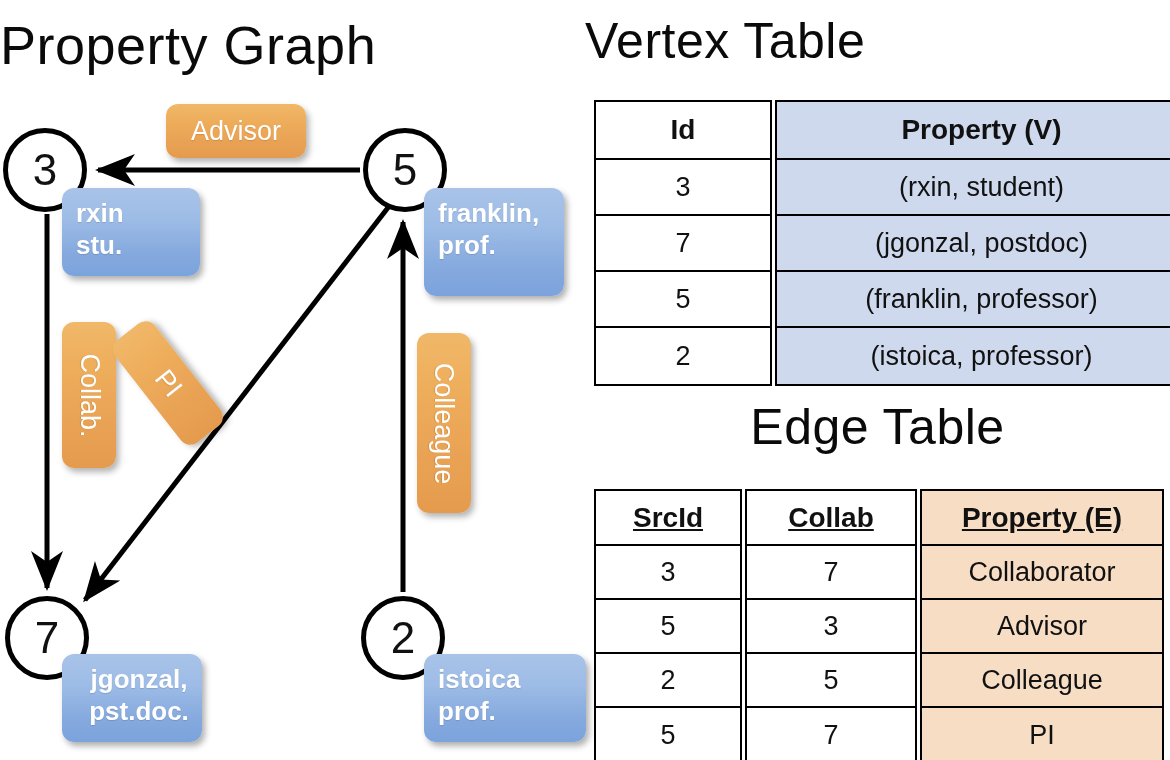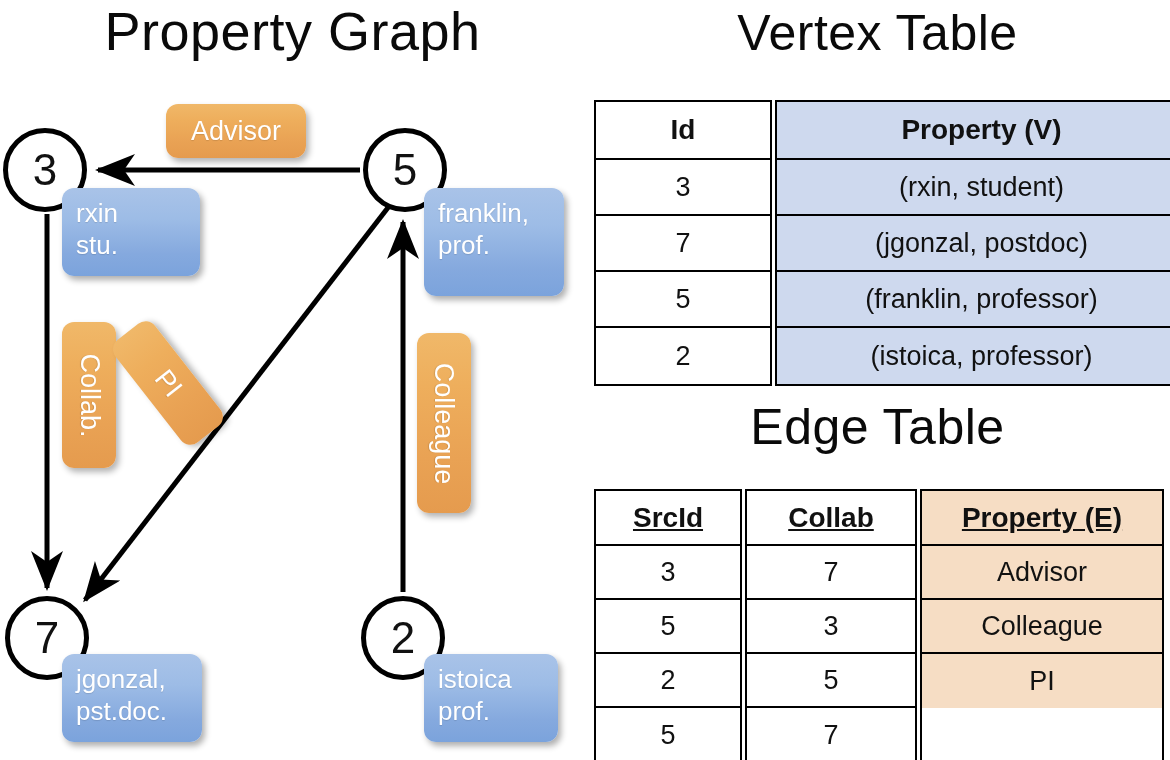"Property Graph" #title-property-graph { text-align: center -> none; top: 0 -> 14px }
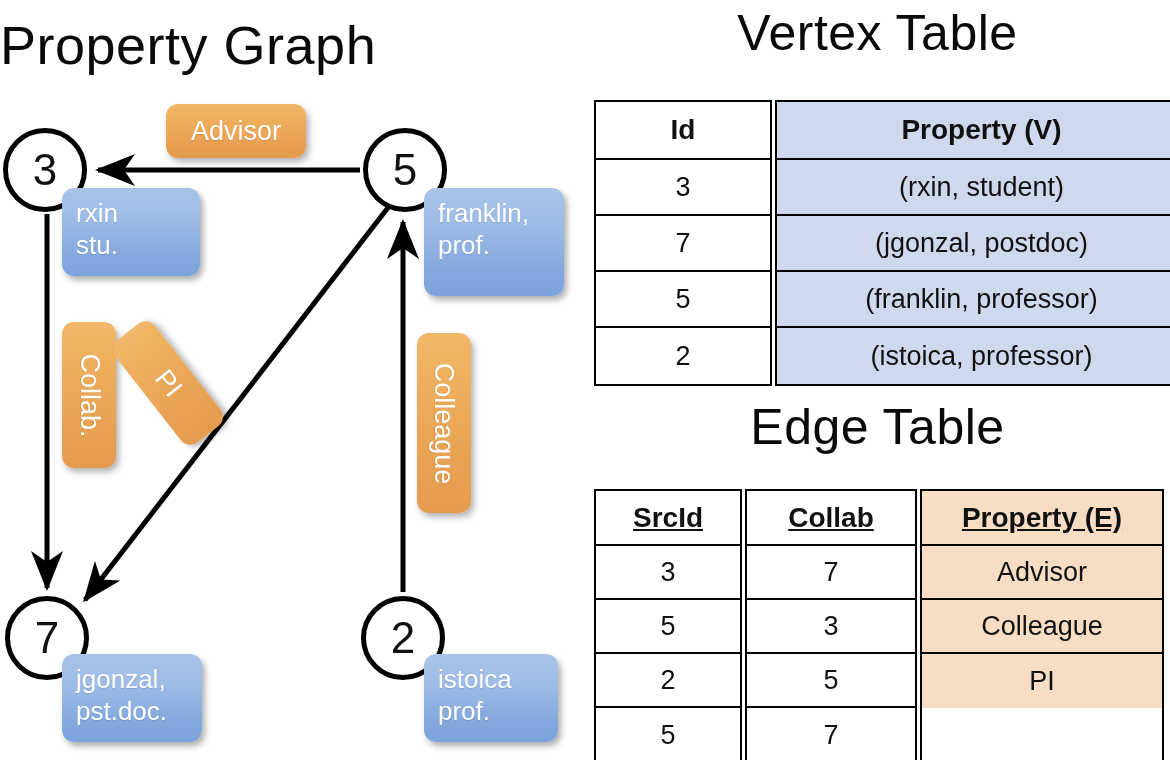"Vertex Table" #title-vertex-table { text-align: center -> left; top: 4px -> 12px }
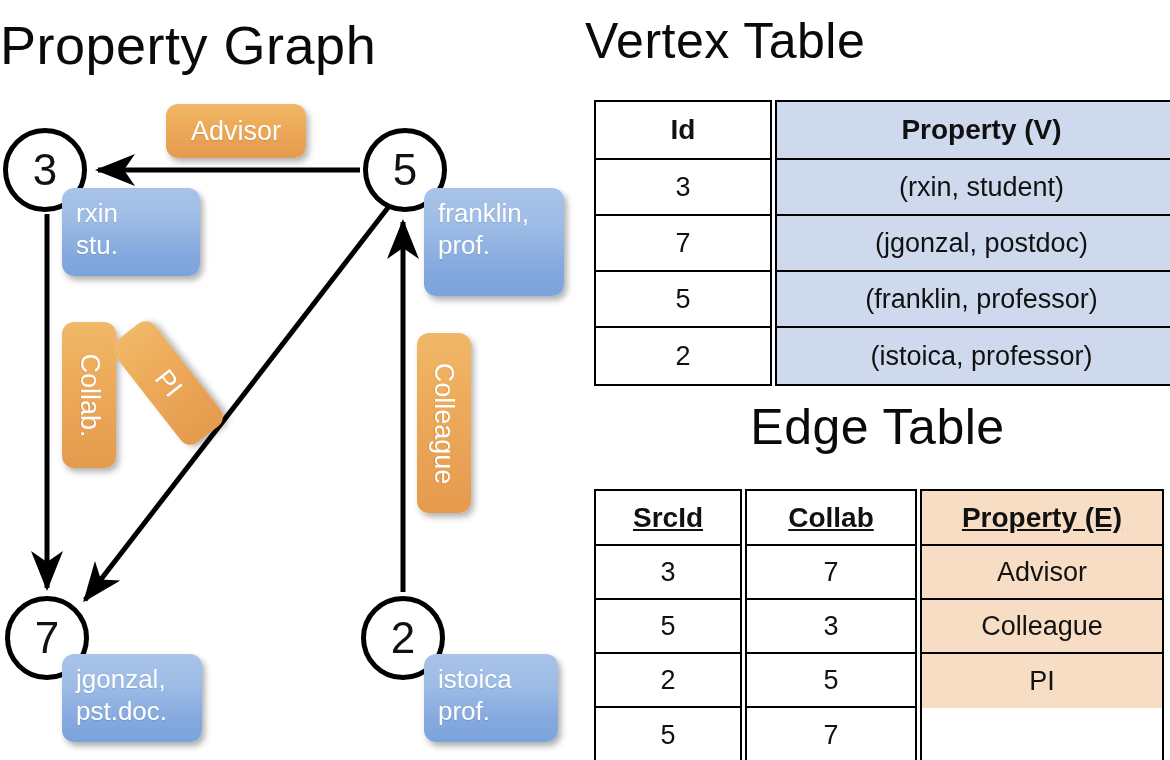"rxin" .prop-box { font-weight: 400 -> 700 }
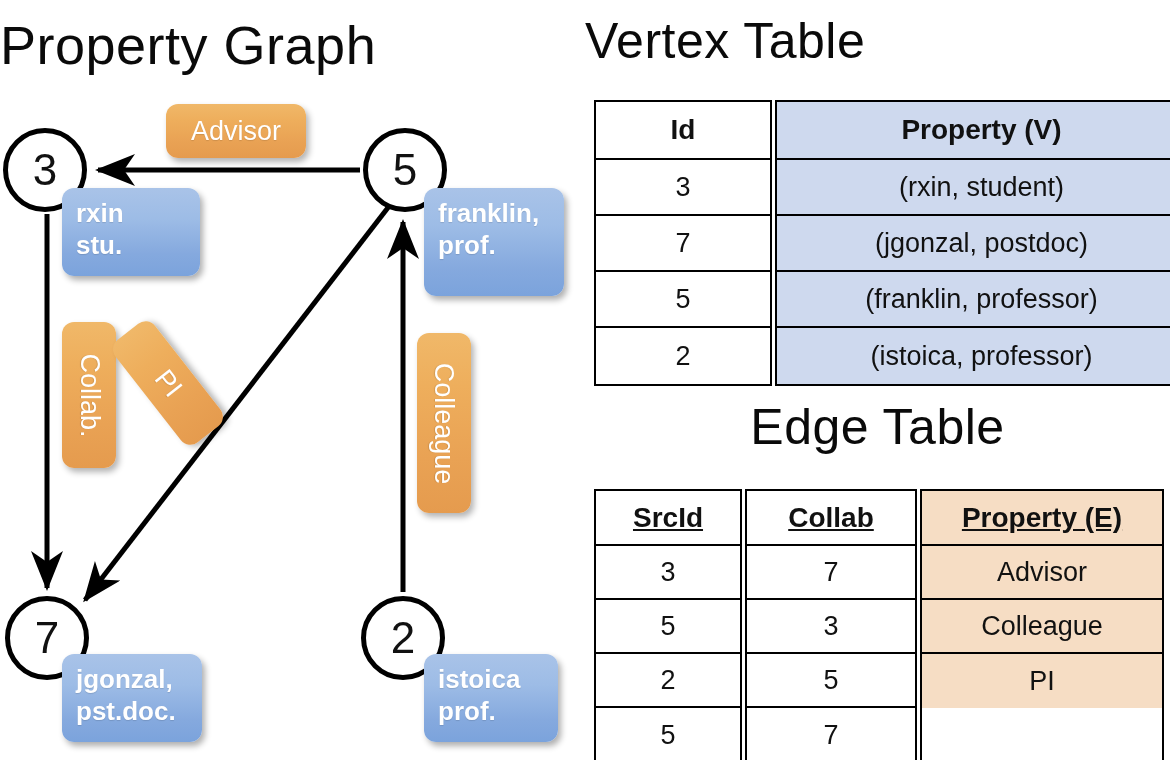"Collaborator" div.tcell { html: none -> <div>Collaborator</div> }
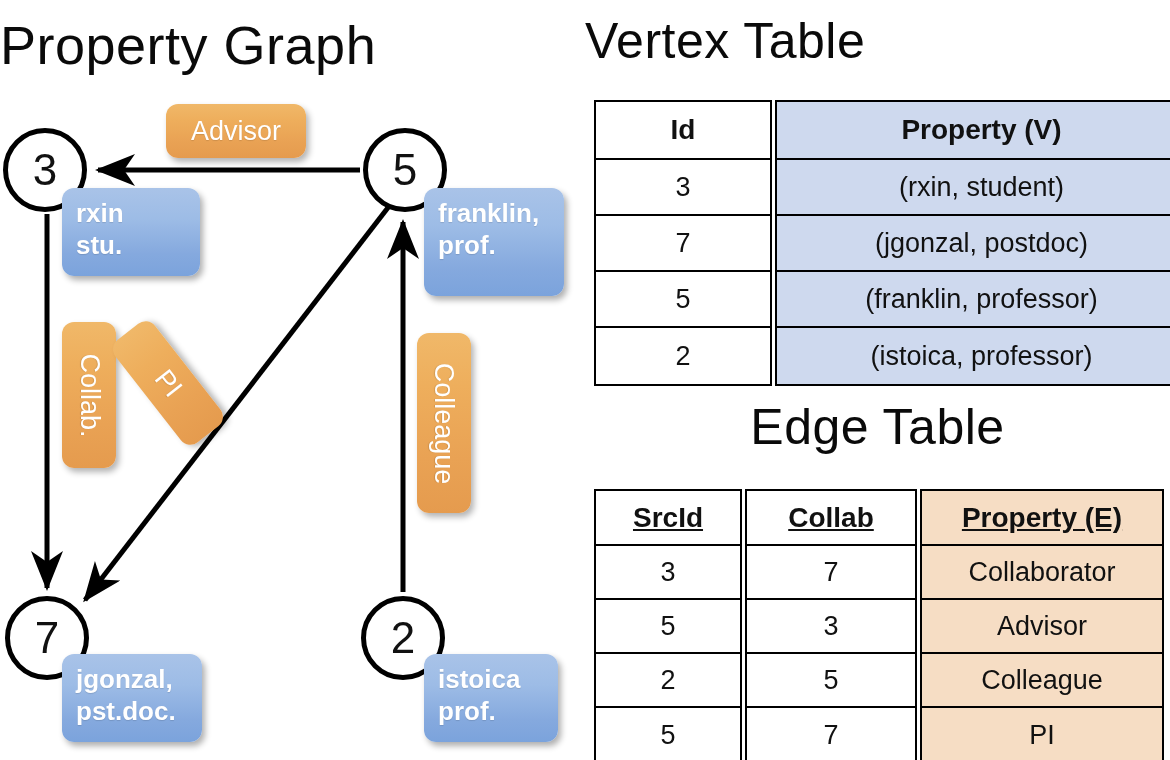"jgonzal," #prop-jgonzal { text-align: none -> center }
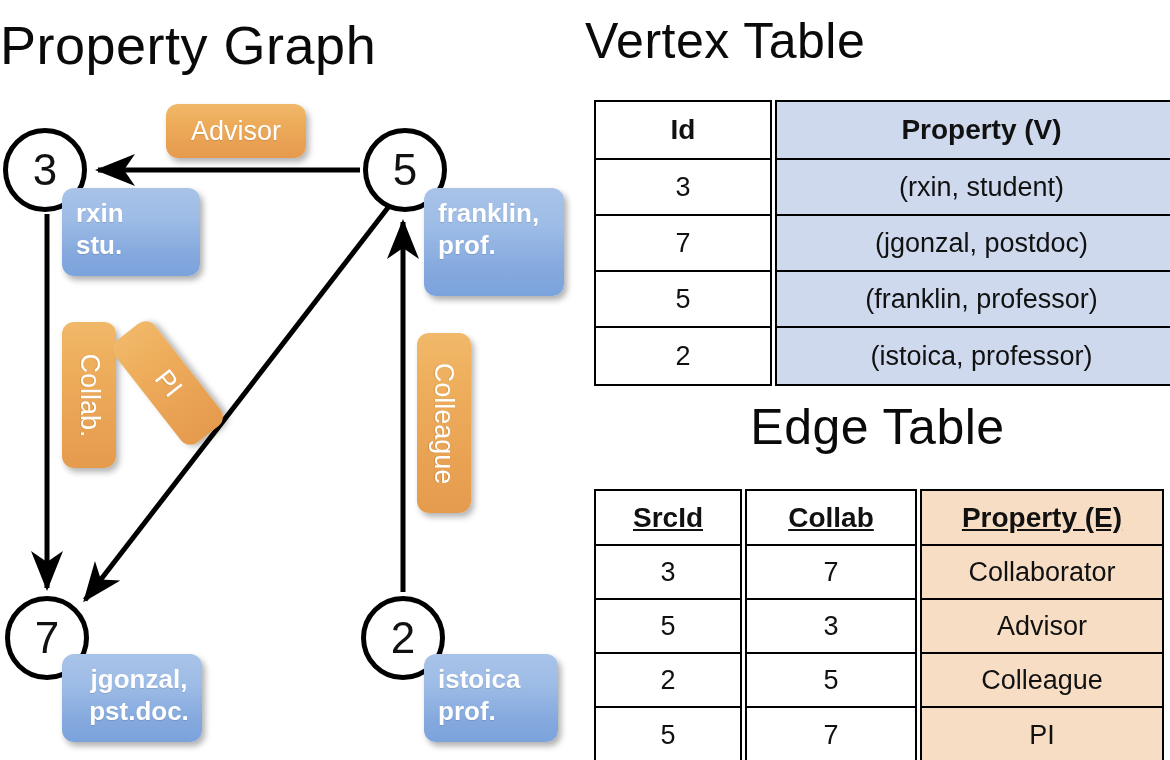"istoica" #prop-istoica { width: 134px -> 162px }
